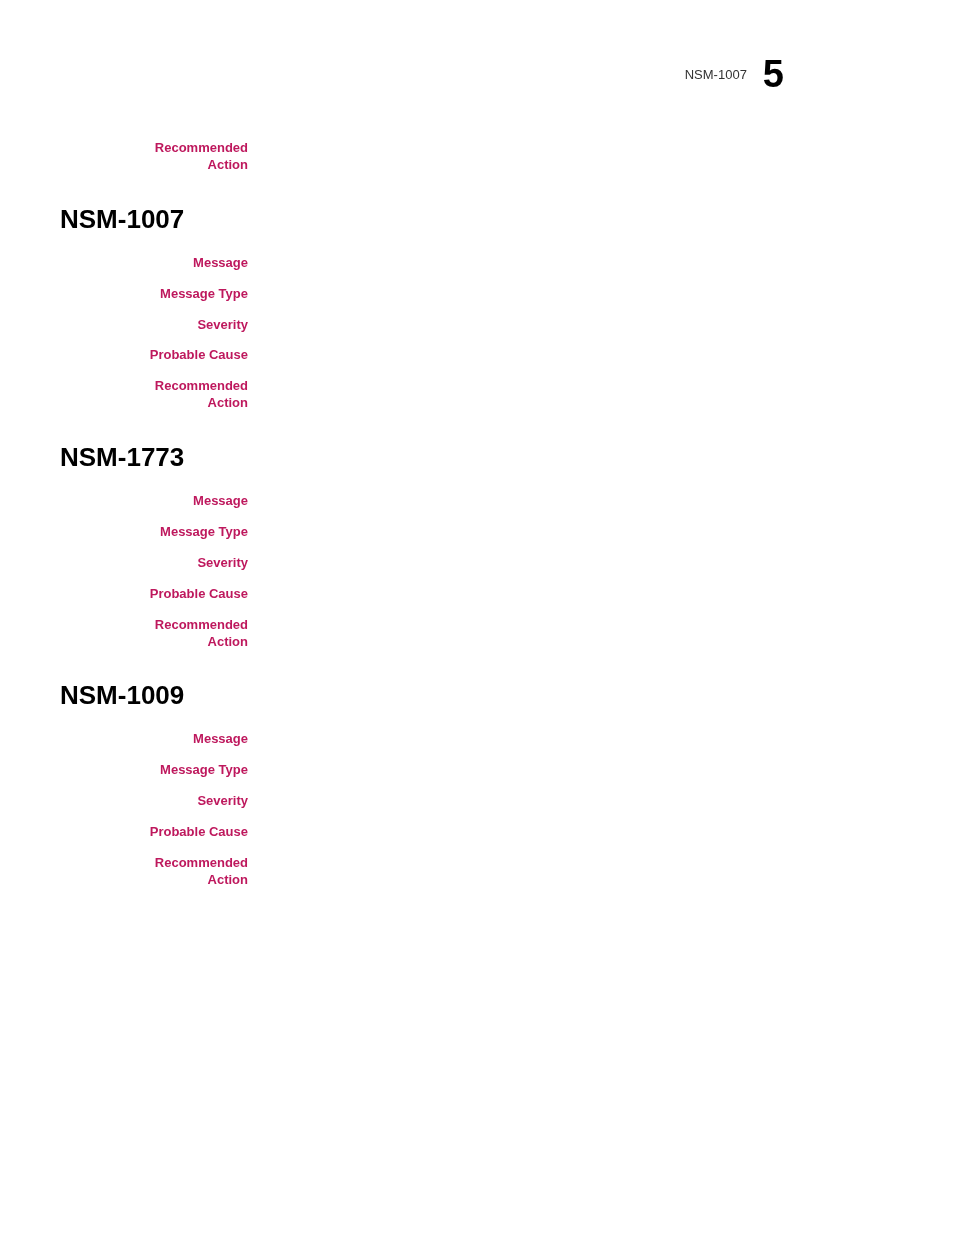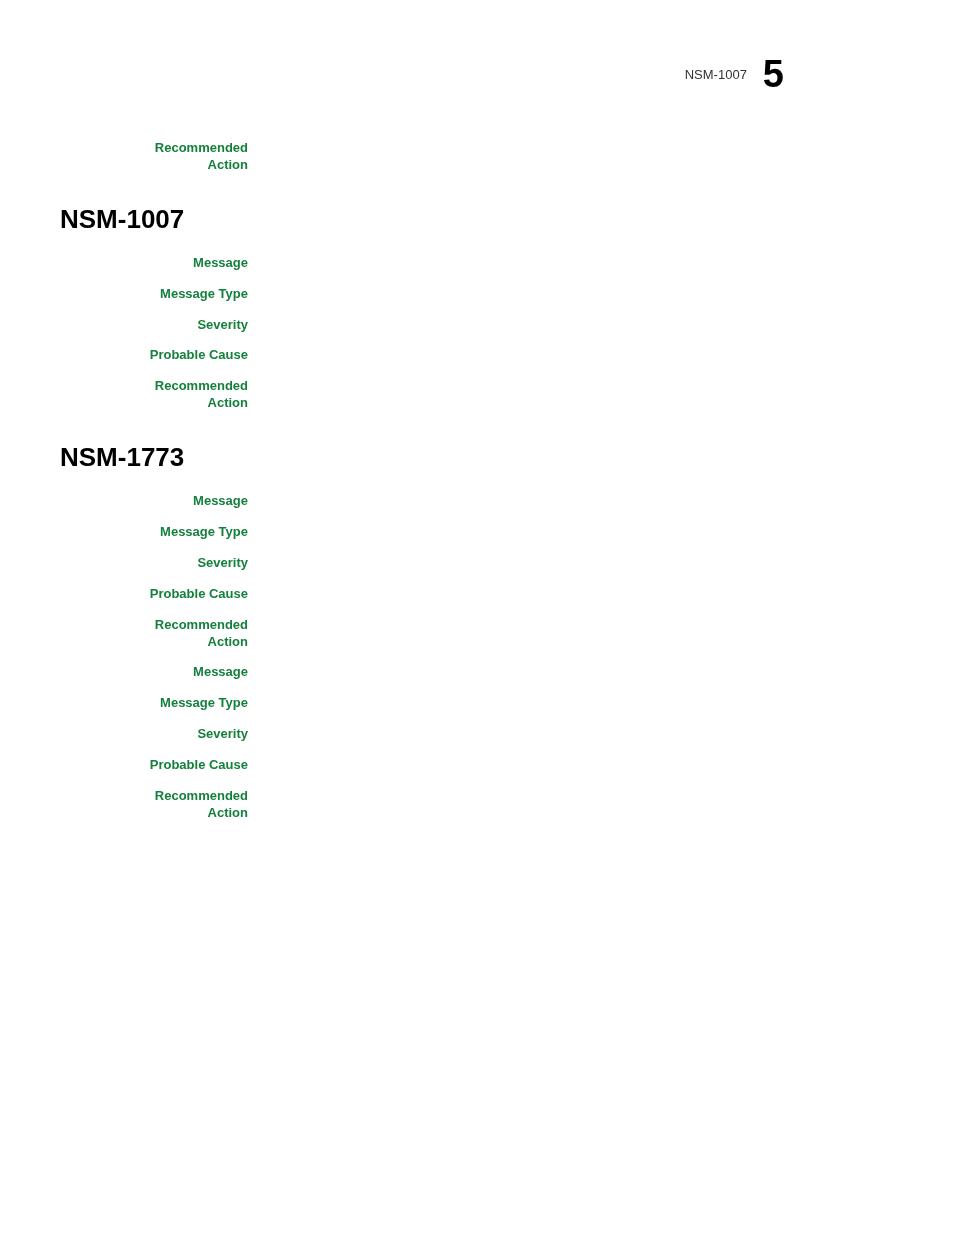"Recommended" .field-label { color: #15803d -> #be185d }
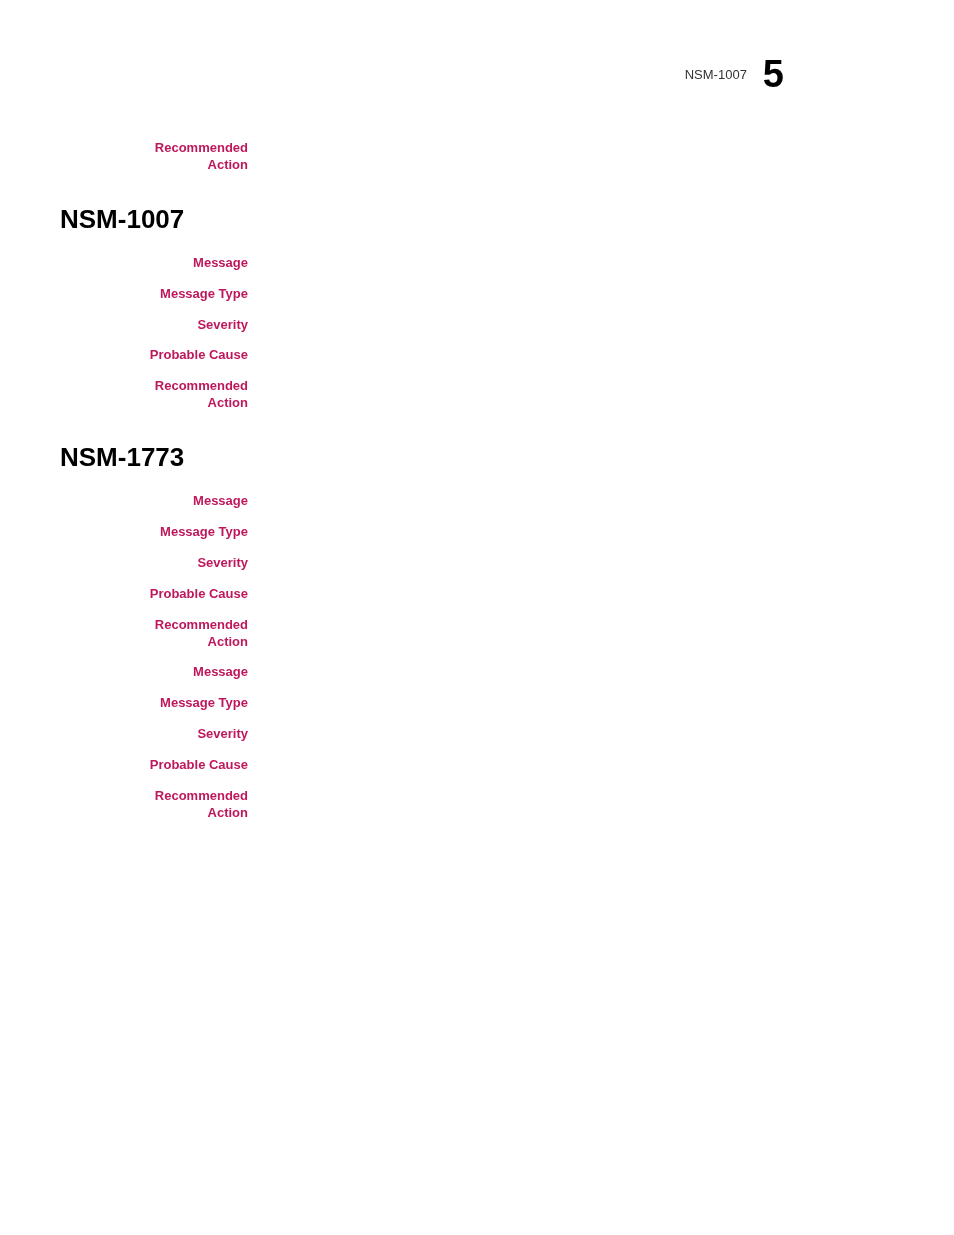"NSM-1009" div.section-heading { html: none -> <div>NSM-1009</div> }
